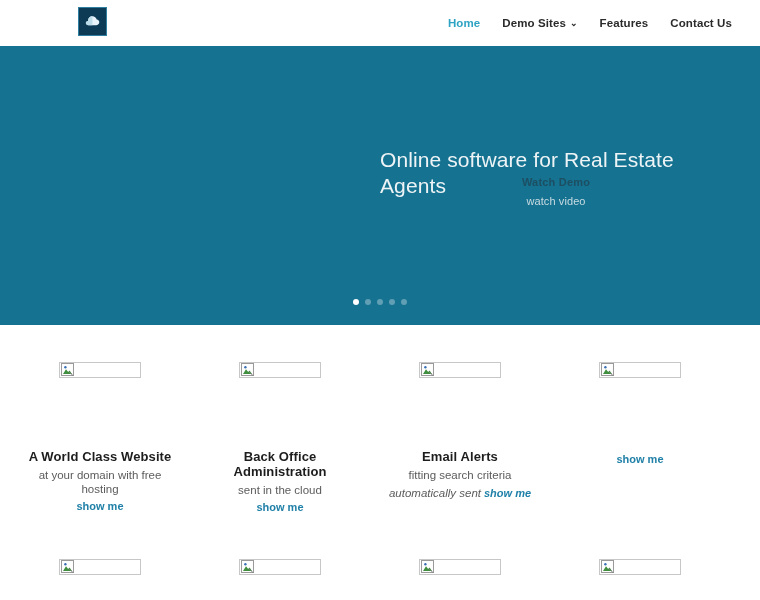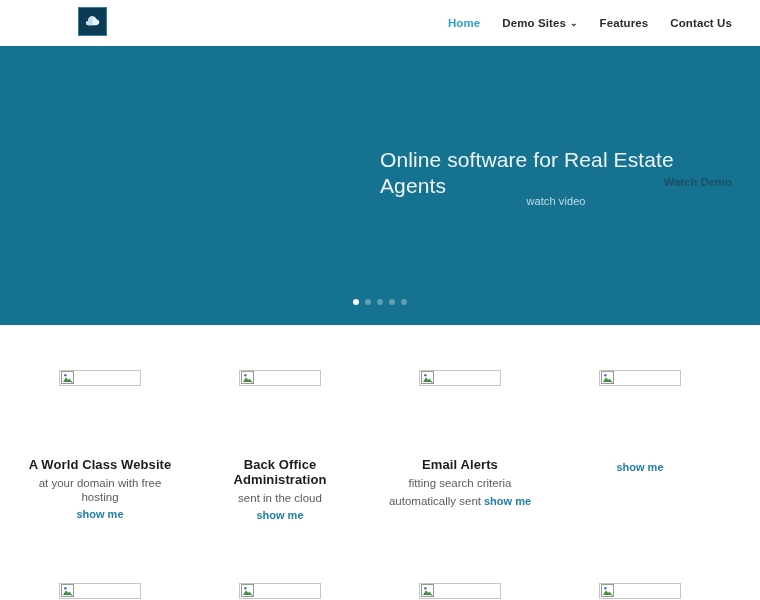"Watch Demo" .hero-subtitle { text-align: right -> center }
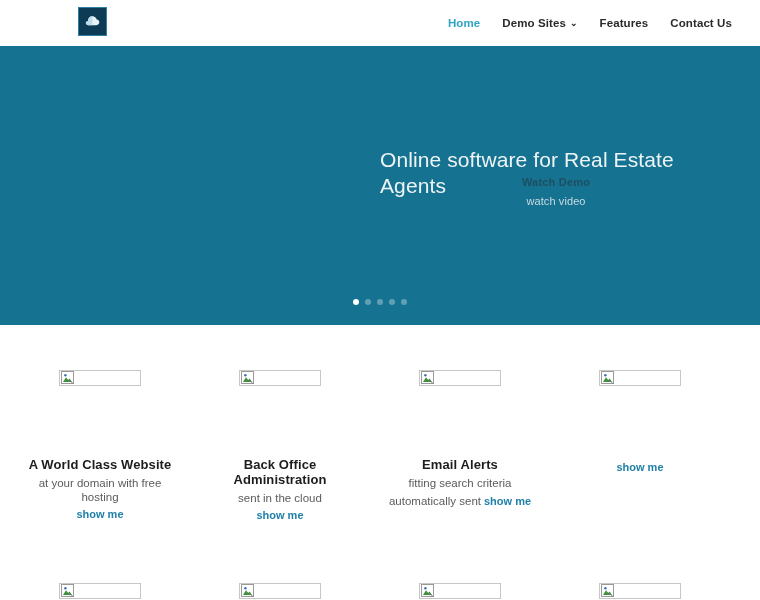"A World Class Website" .feature-col { margin: 12px 10px -> 4px 10px }
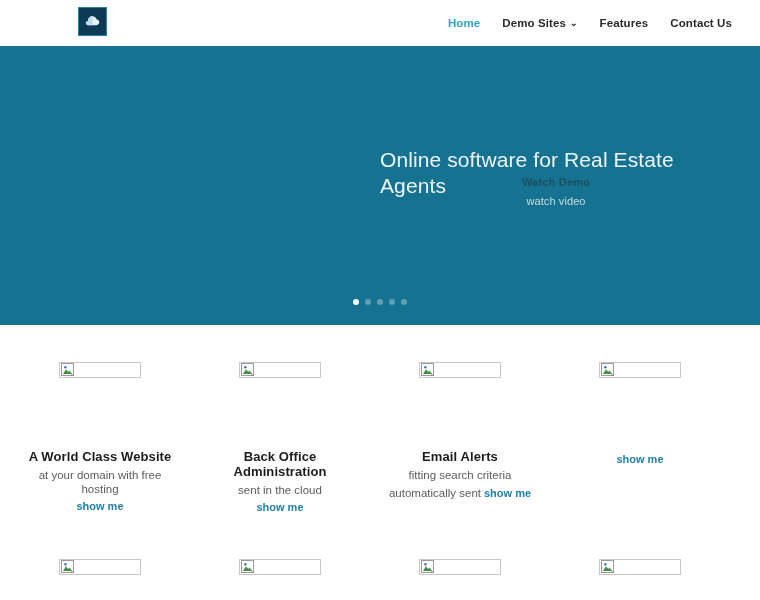"automatically sent show me" .feature-desc.inline-link { font-style: none -> italic }
